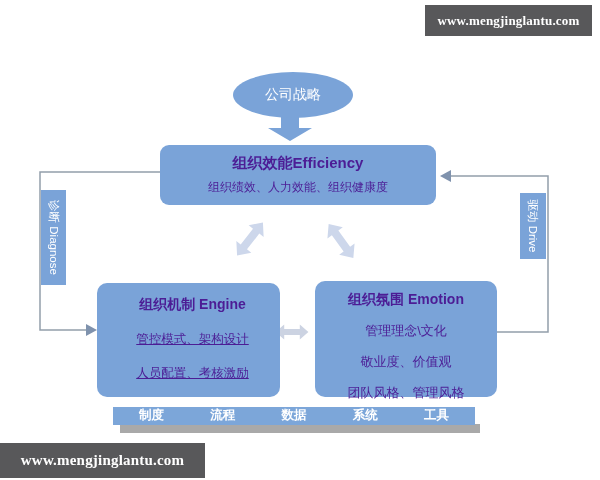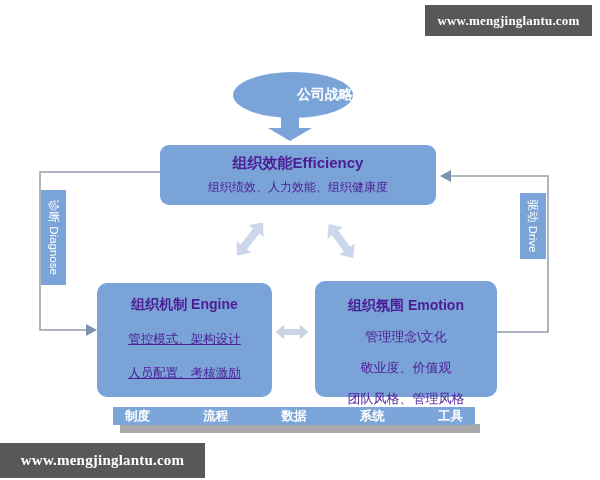"公司战略" .ellipse { font-weight: bold -> normal; justify-content: flex-end -> center }
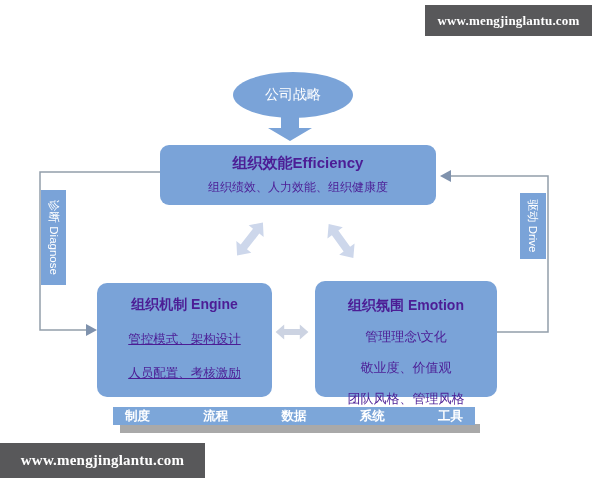"组织机制 Engine" .box-engine { padding-left: none -> 8px }
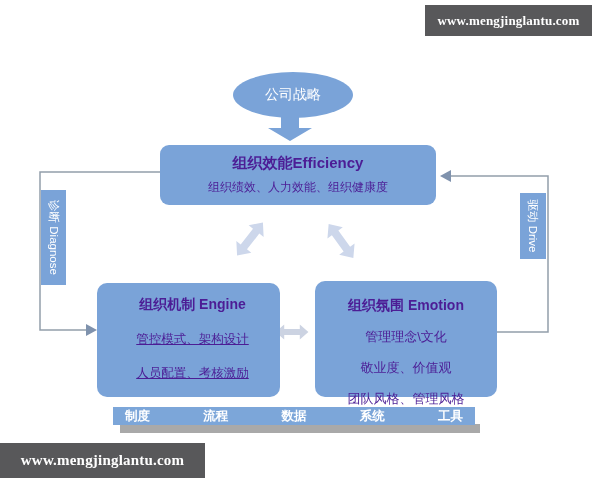"组织氛围 Emotion" .box-emotion .title { margin-top: 16px -> 10px }
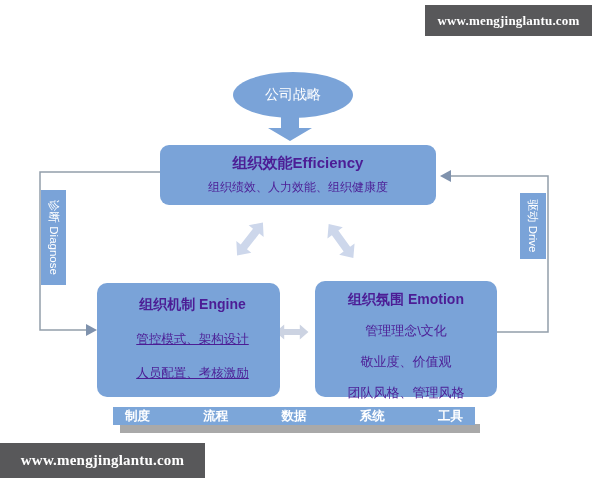"制度" .foundation-bar { align-items: center -> none; padding: 0 12px -> 0 26px }
